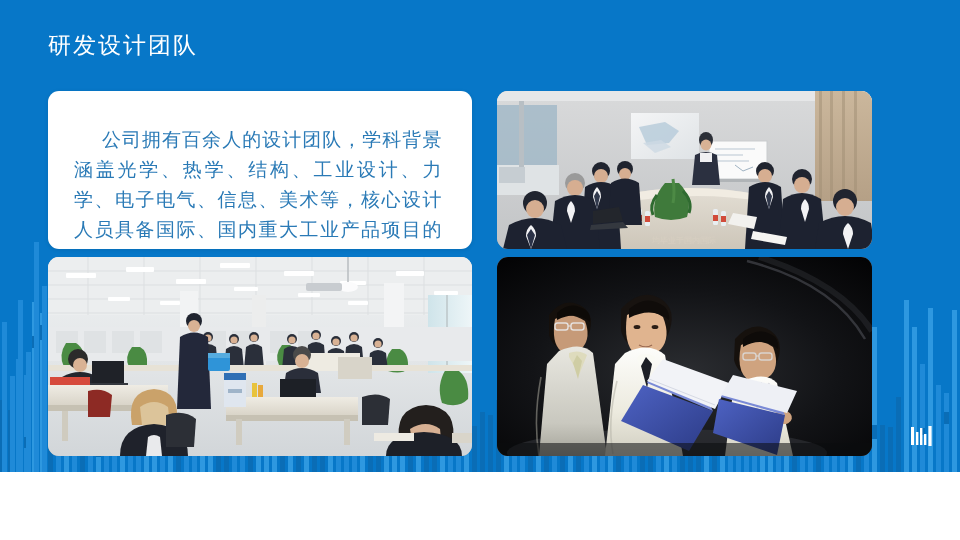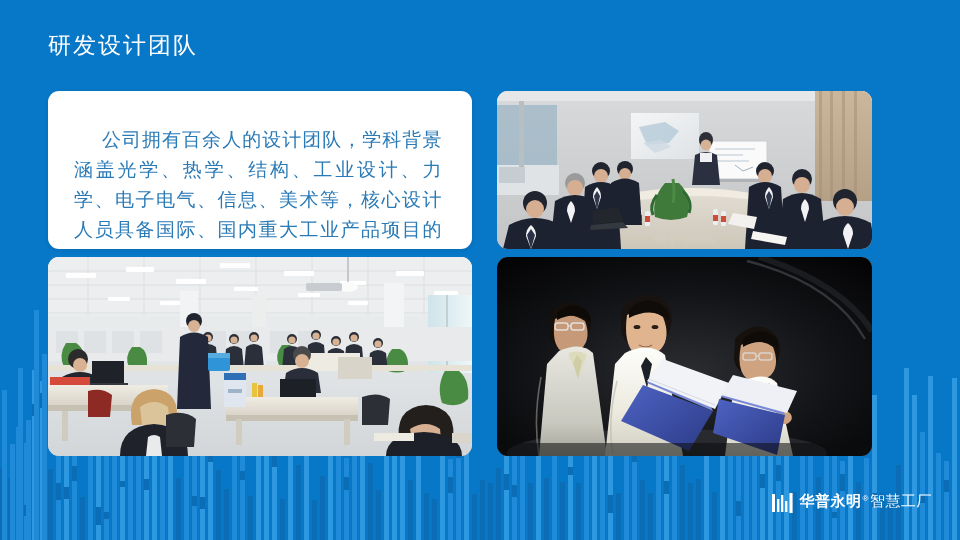"研发设计团队" #slide { height: 540px -> 472px }
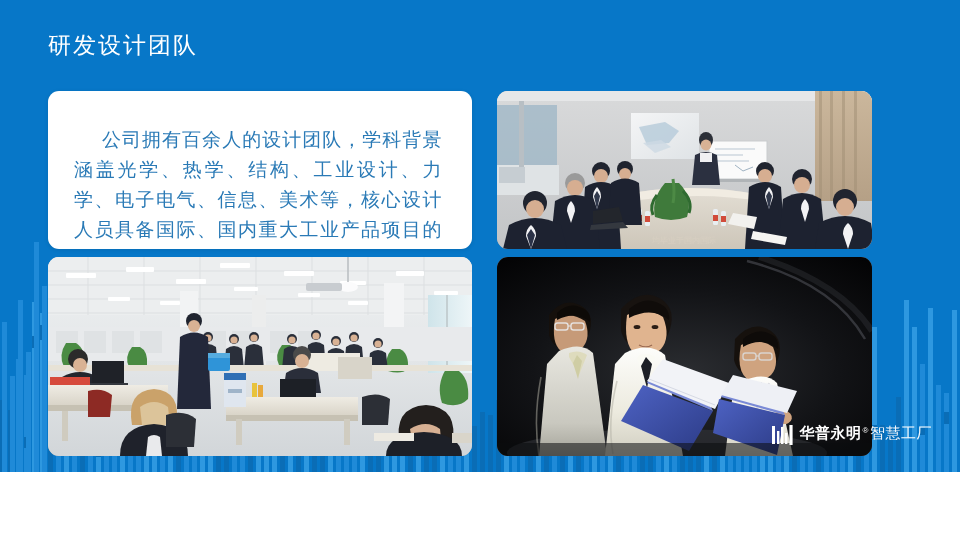"华普永明" span.wordmark { html: <span> <span>华普永明</span> <span>®</span> <span>智慧工厂</span> </span> -> none }
